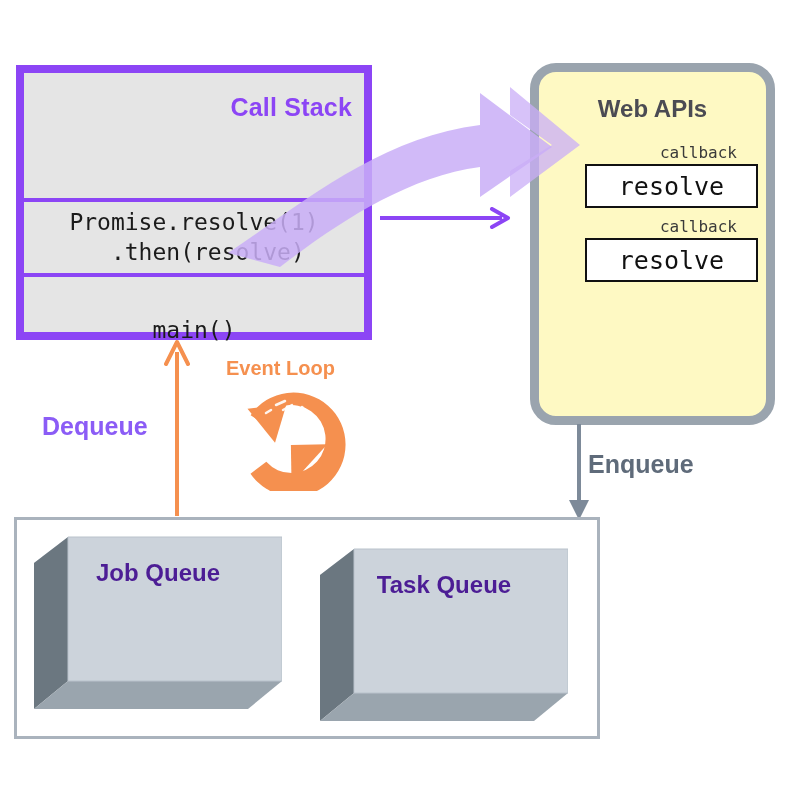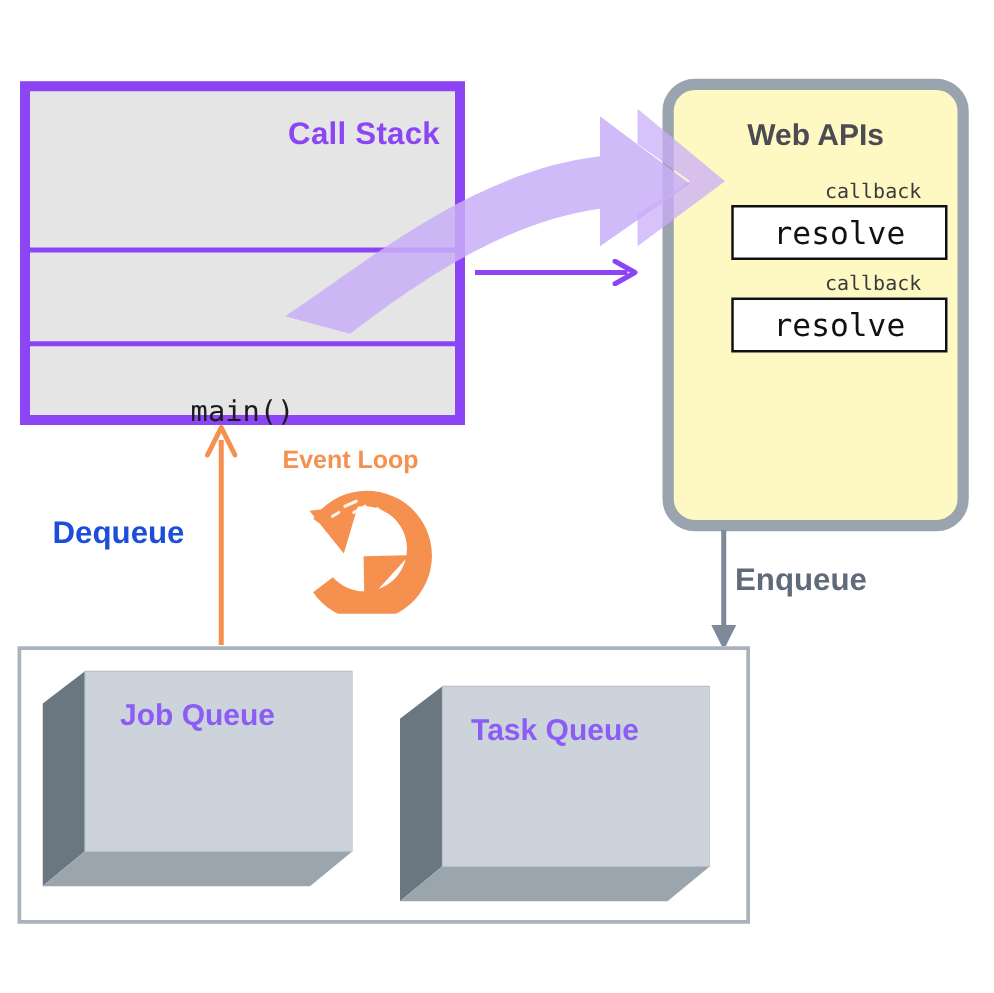"Promise.resolve(1)" div.stack-frame { html: none -> <div>Promise.resolve(1) .then(resolve)</div> }
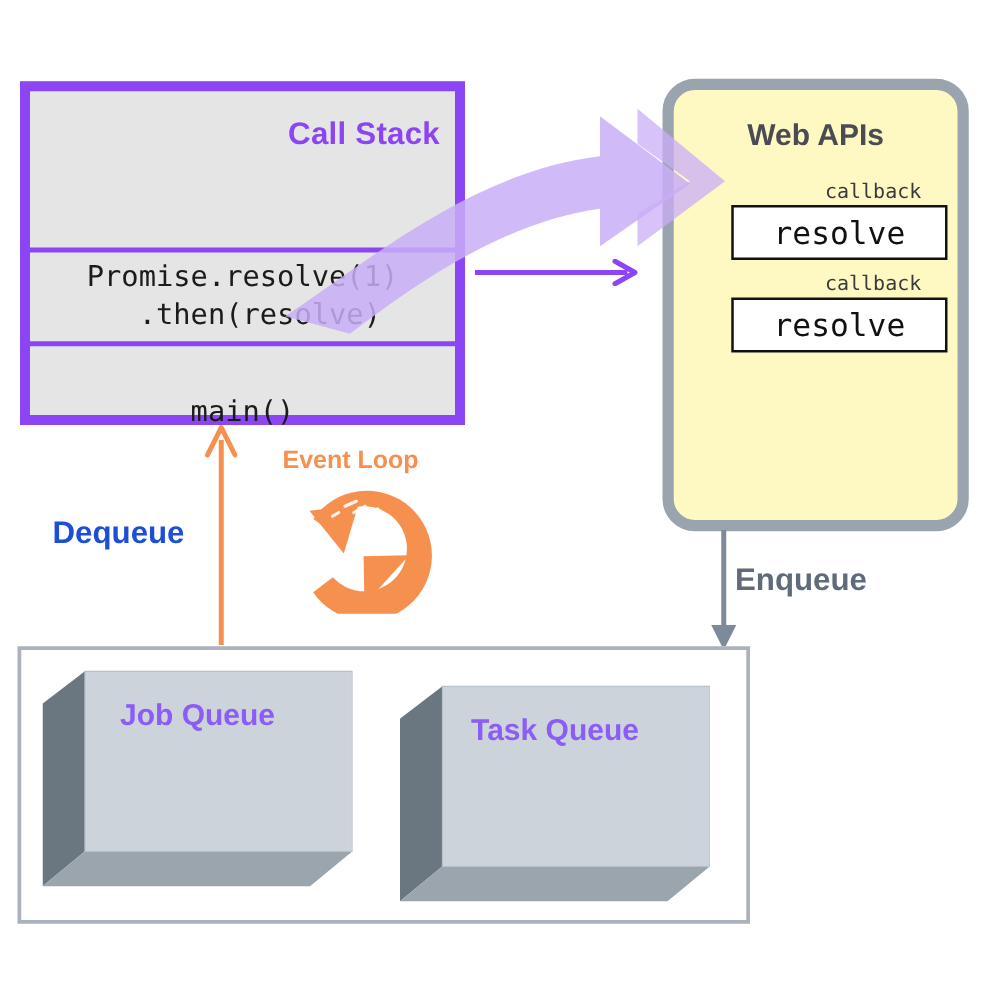"Dequeue" #dequeue-label { color: #1d4ed8 -> #8b5cf6 }
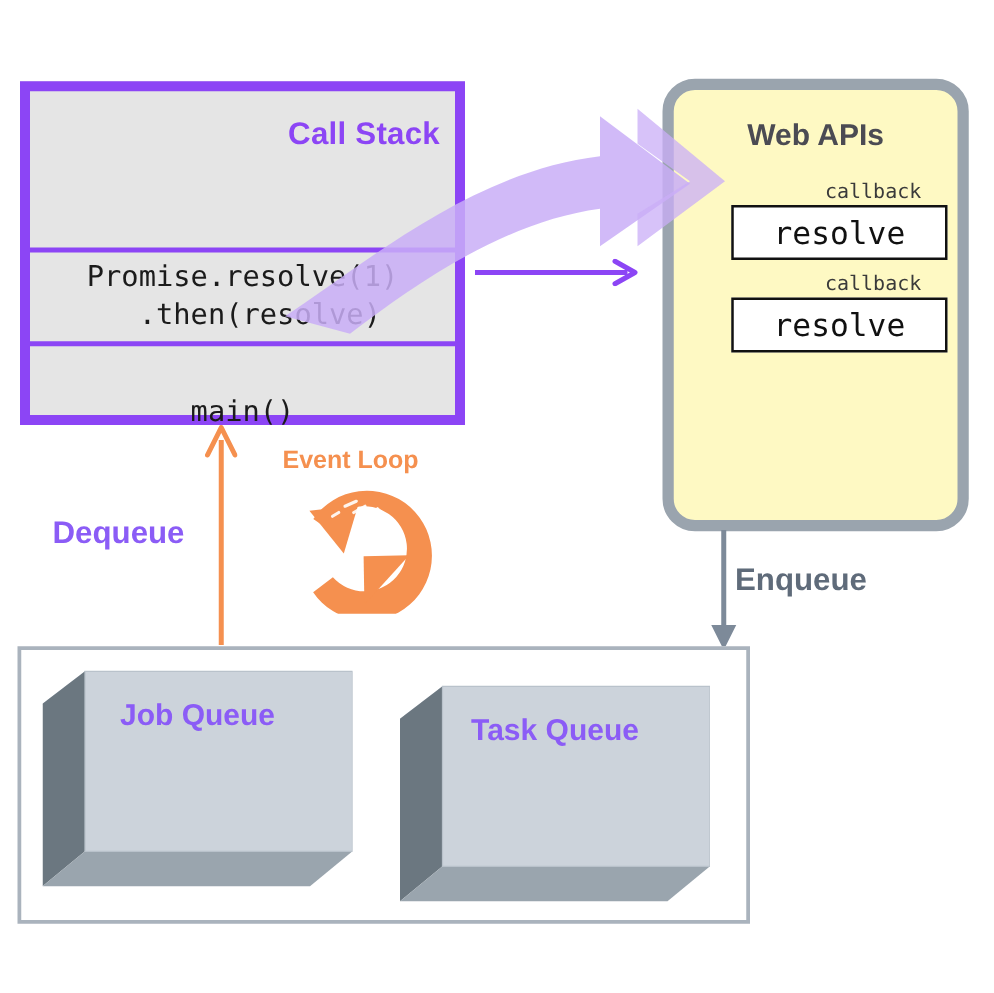"Job Queue" .queue-box-label { color: #8b5cf6 -> #4c1d95 }
